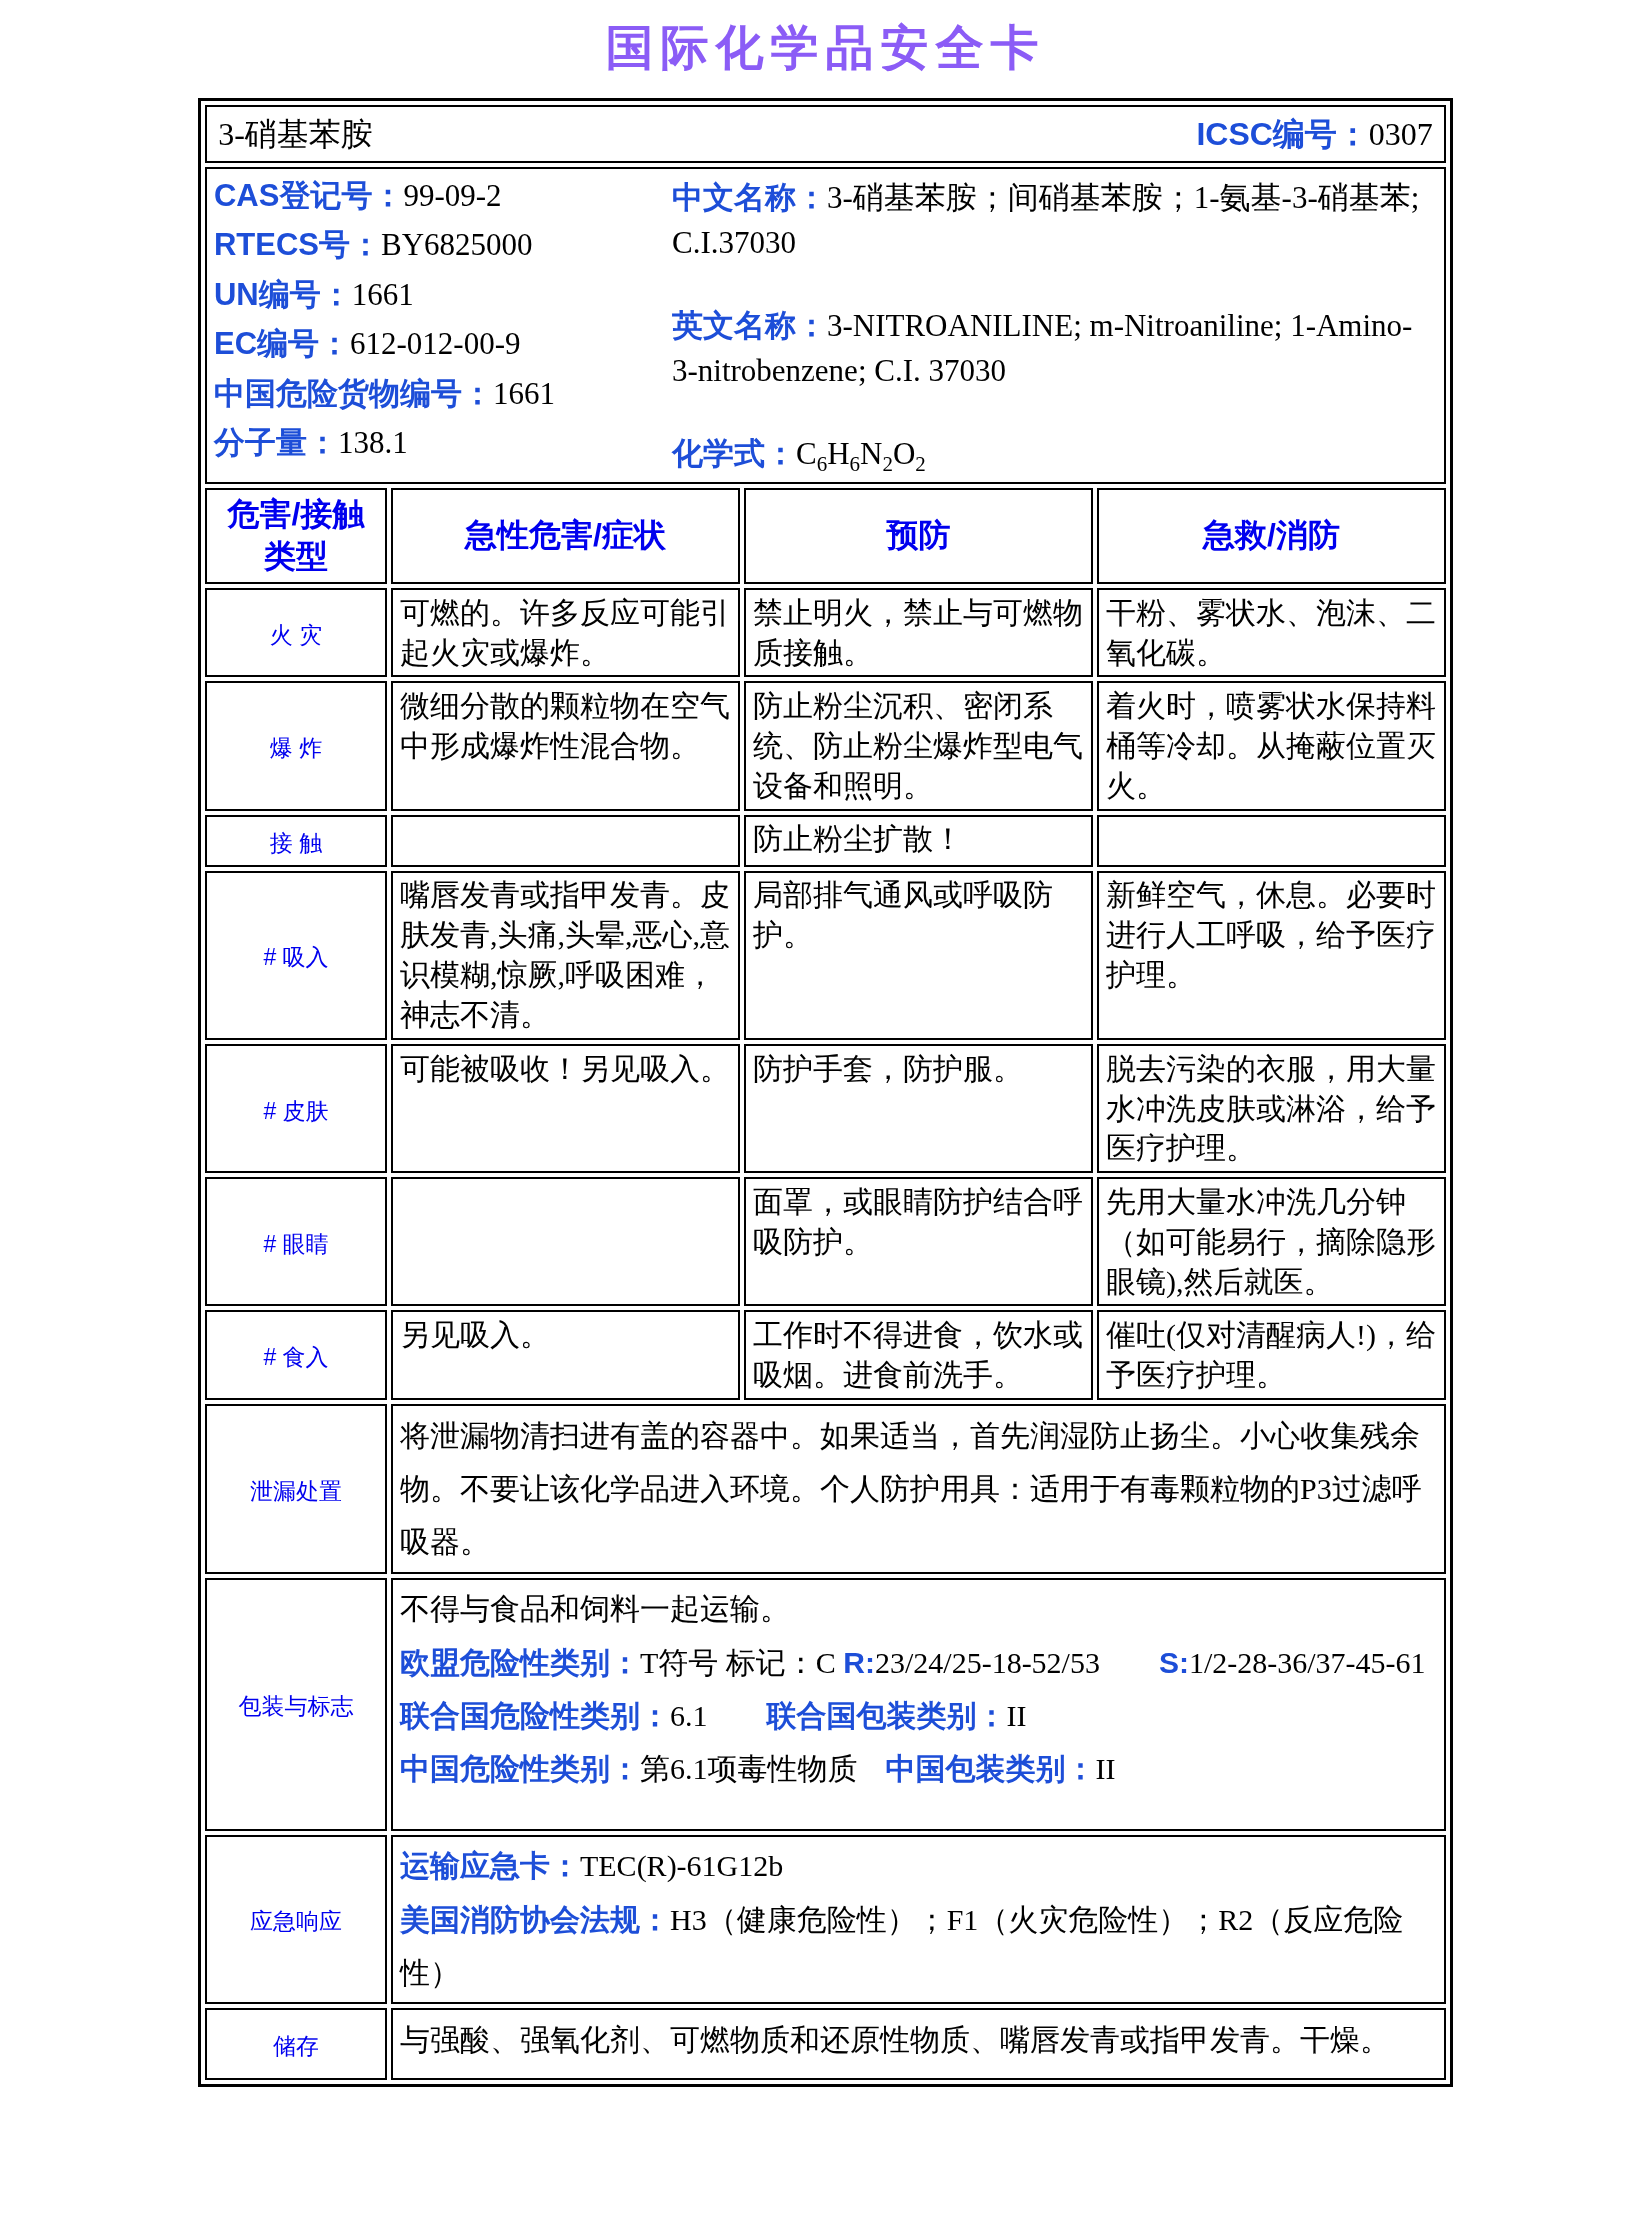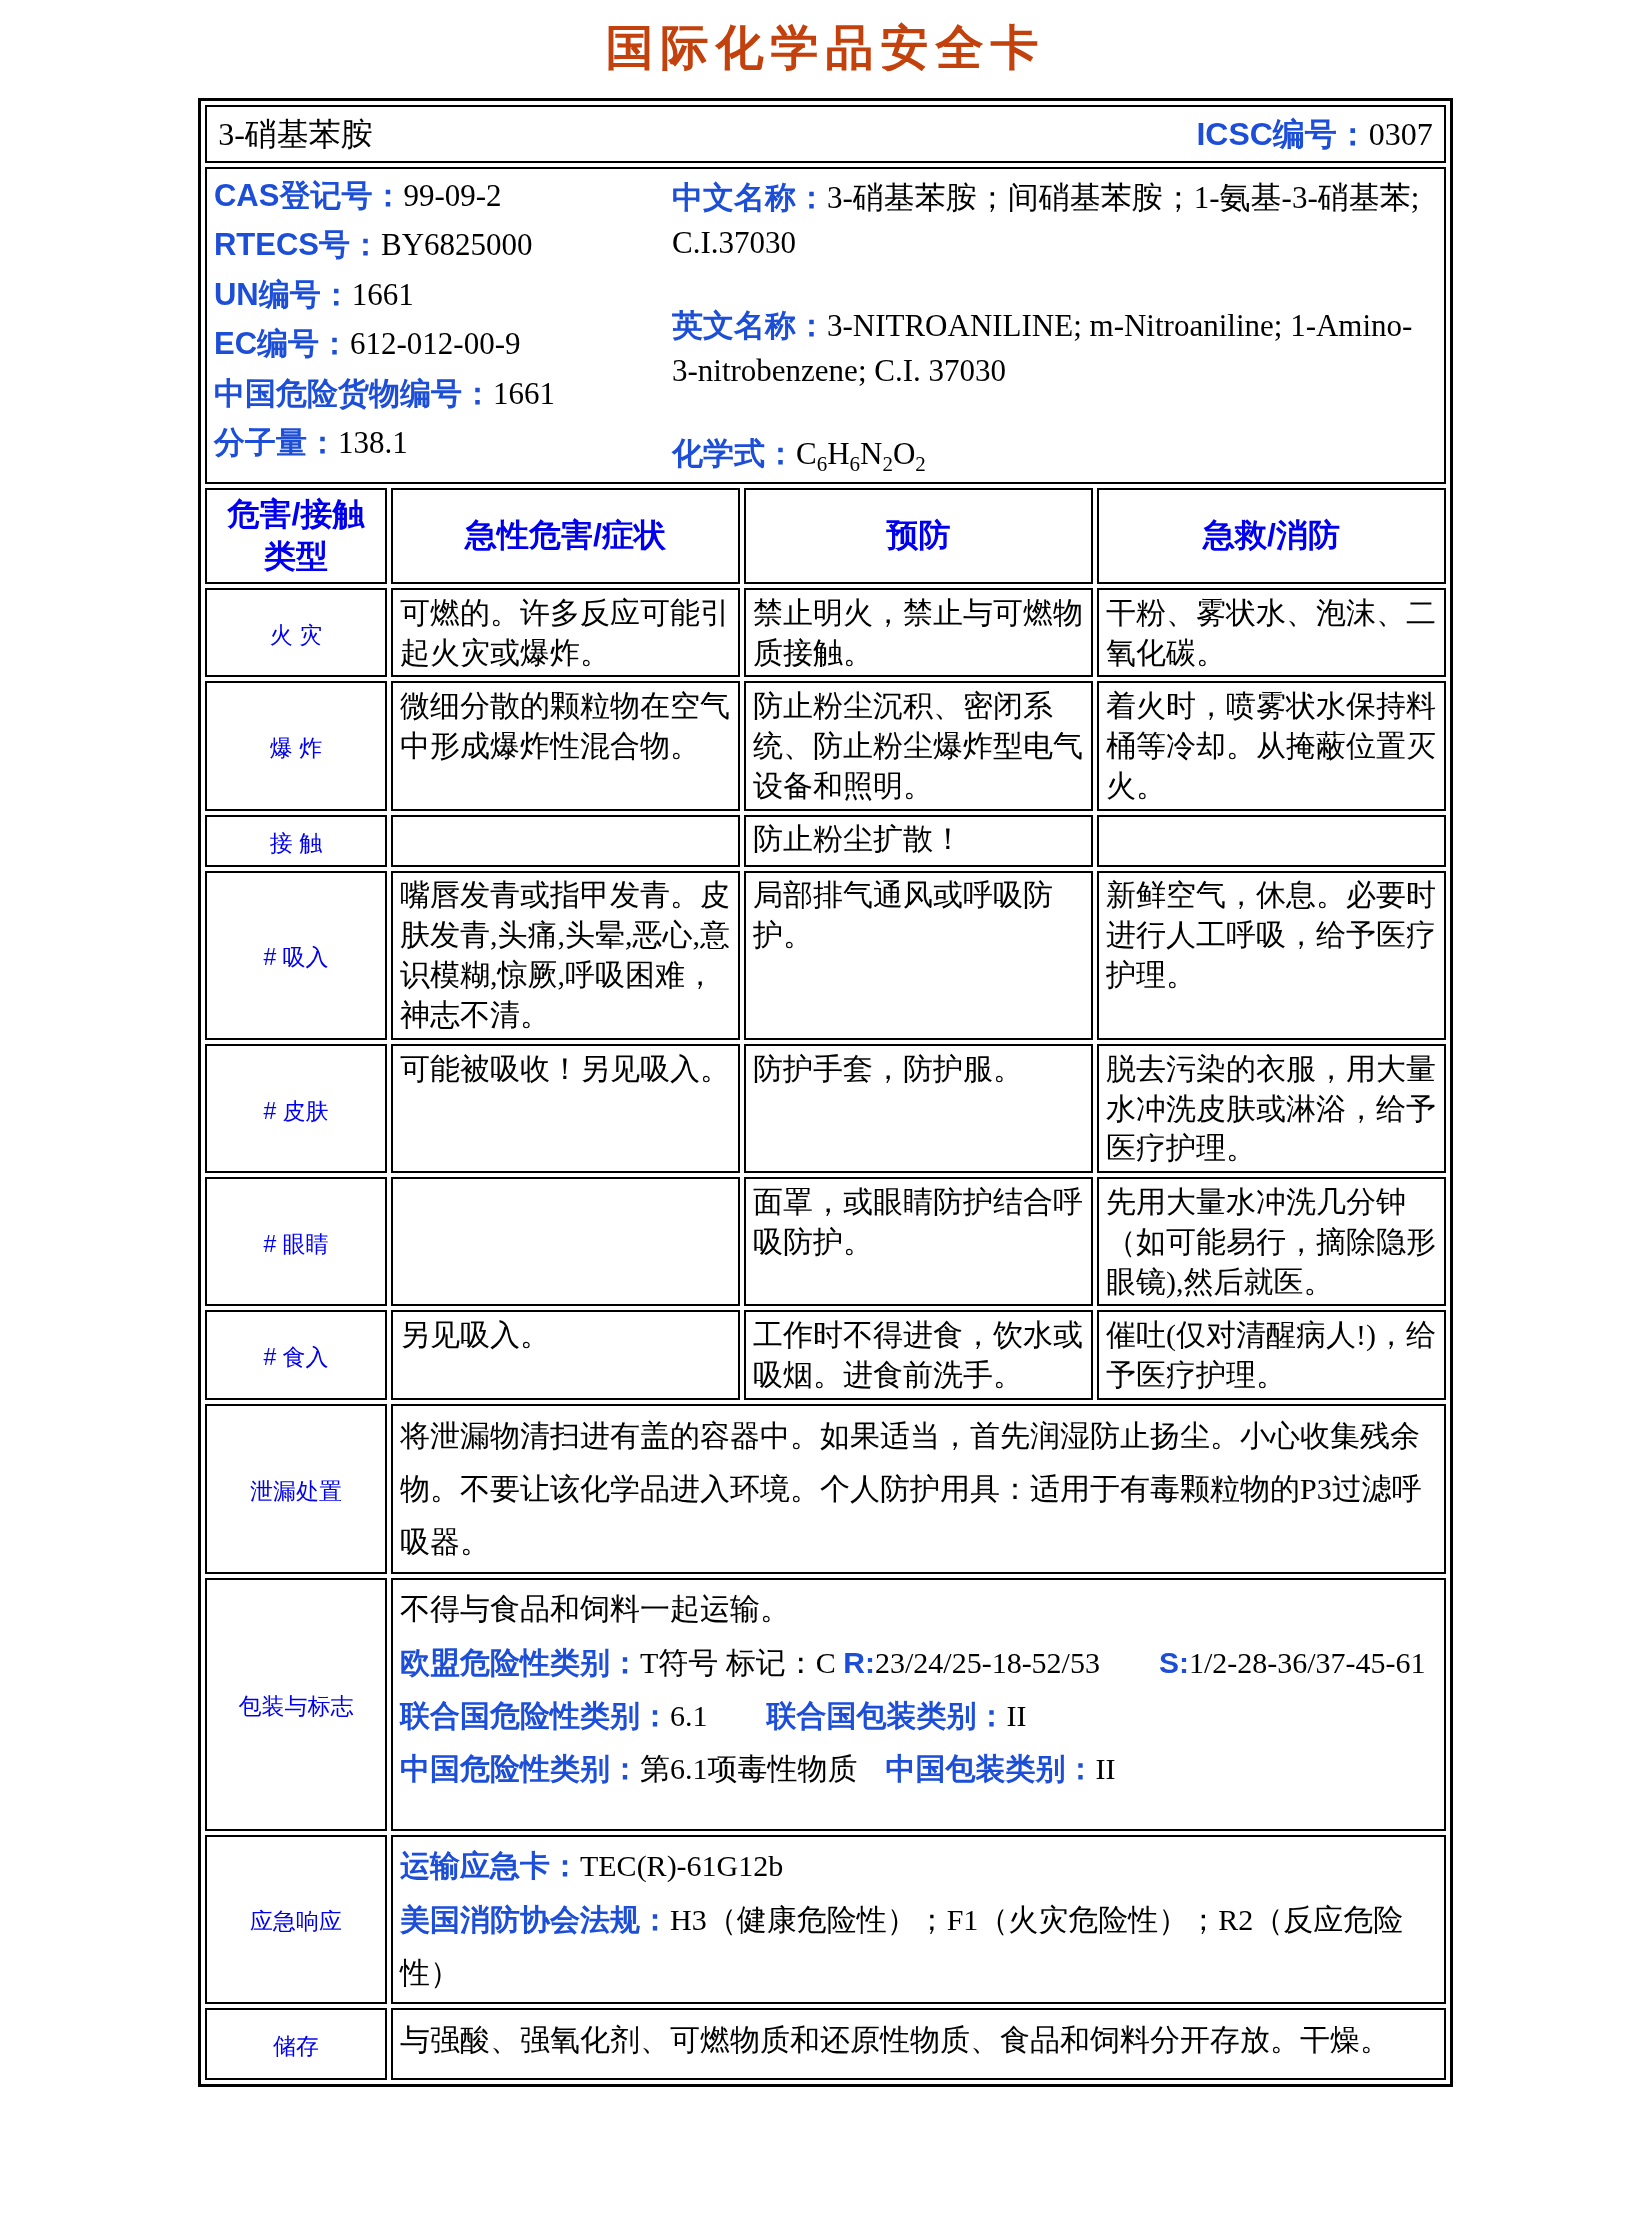"国际化学品安全卡" .page-title { color: #c2410c -> #8b5cf6 }
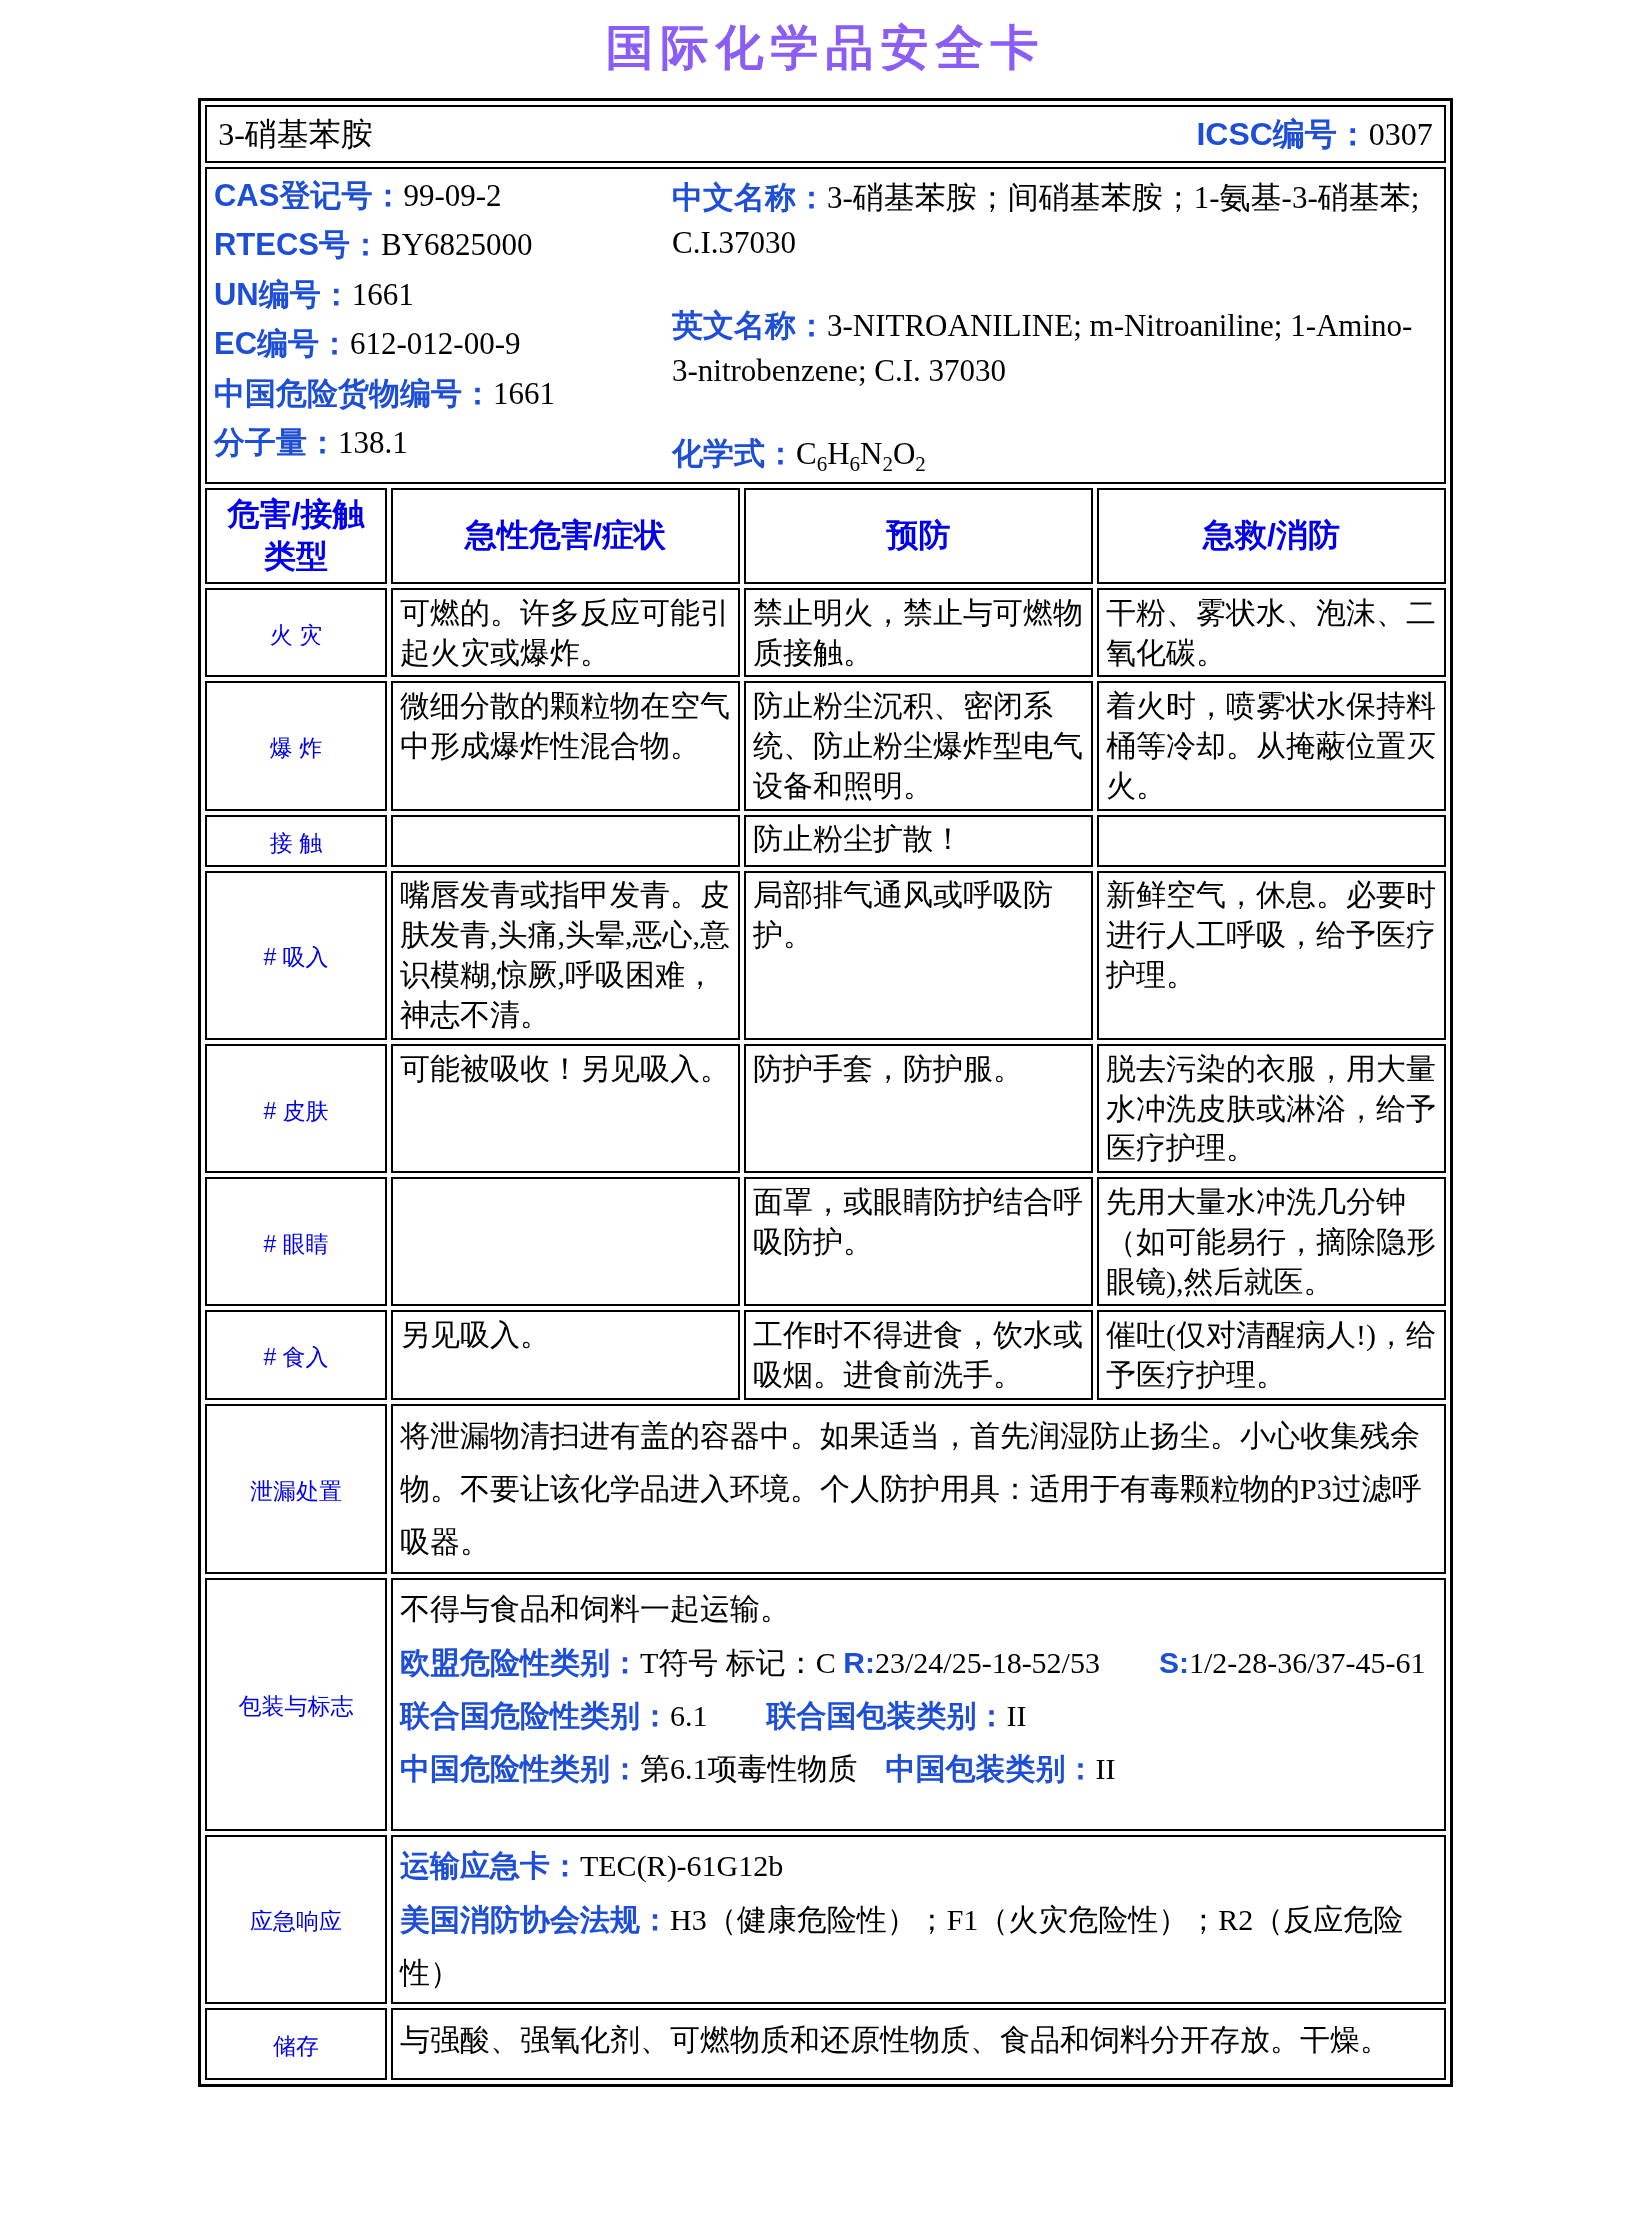"与强酸、强氧化剂、可燃物质和还原性物质、食品和饲料分开存放。干燥。" div.sec-content { text: 食品和饲料分开存放 -> 嘴唇发青或指甲发青 }
